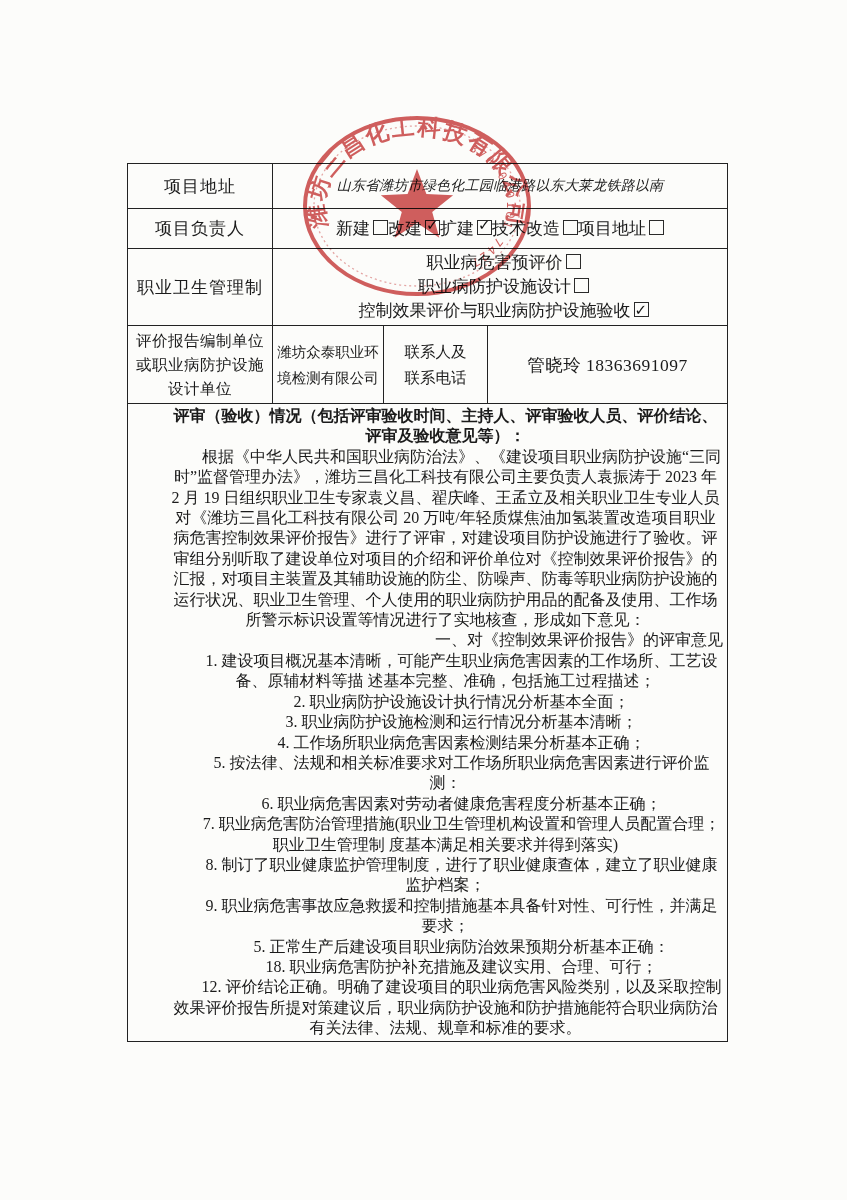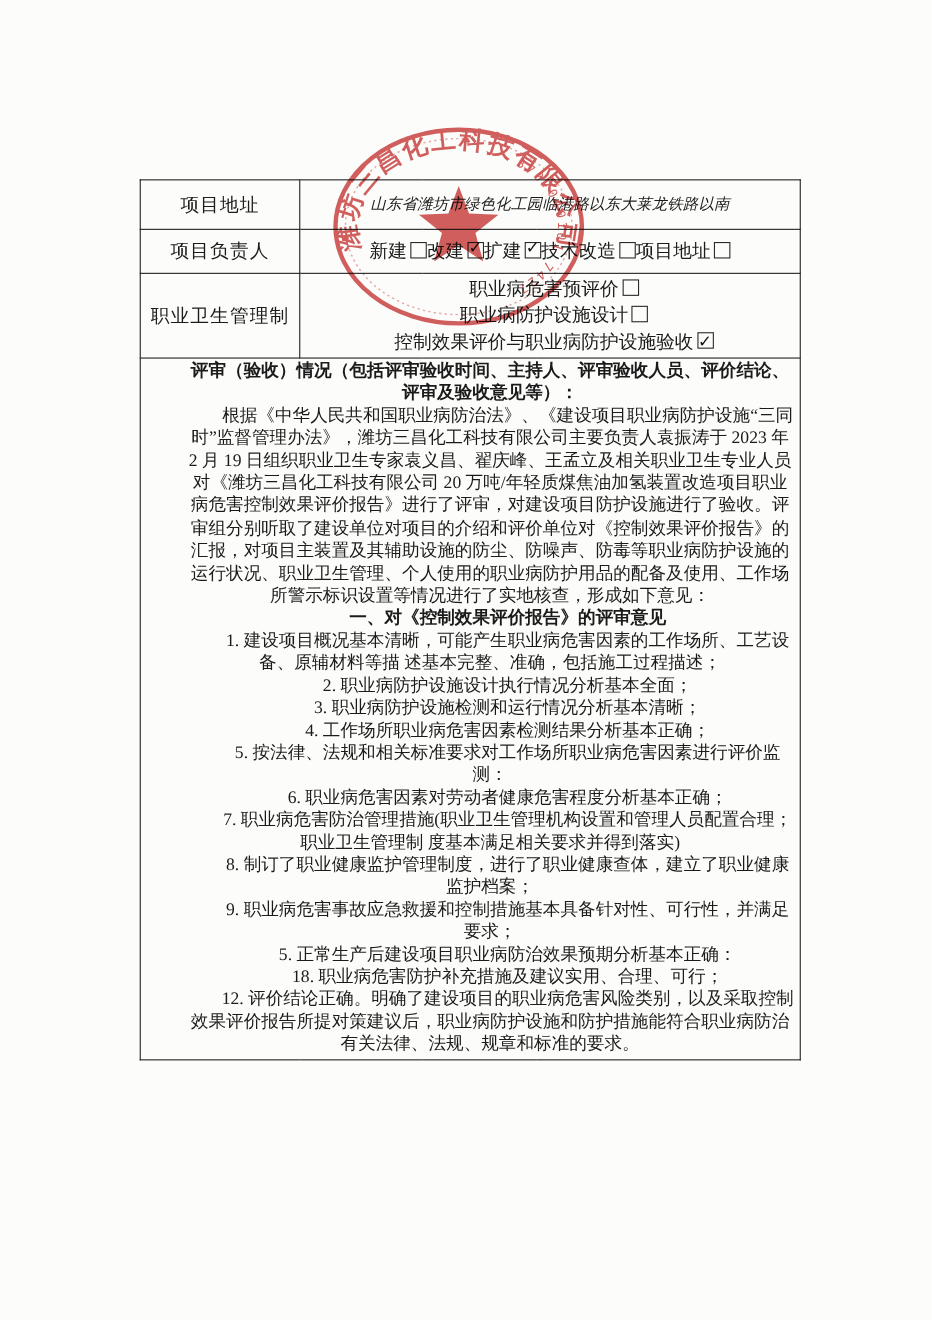"评价报告编制单位或职业病防护设施设计单位" tr.r-agency { html: none -> <tr> <td>评价报告编制单位或职业病防护设施设计单位</td> <td>潍坊众泰职业环境检测有限公司</td> <td><span>联系人及联系电话</span></td> <td>管晓玲 18363691097</td> </tr> }
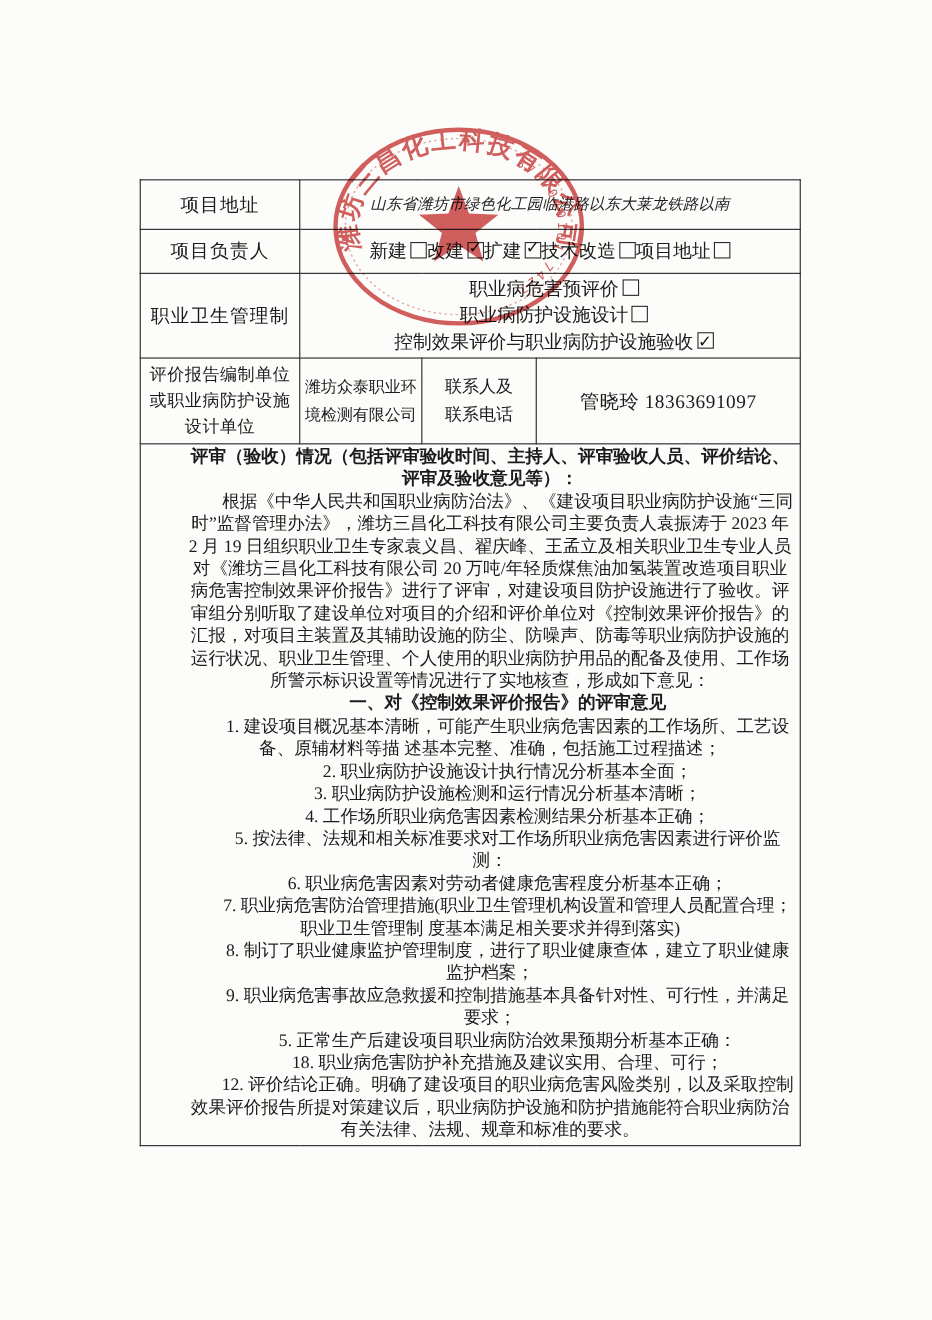"一、对《控制效果评价报告》的评审意见" .review p.subhead { font-weight: bold -> normal; text-align: none -> right }
